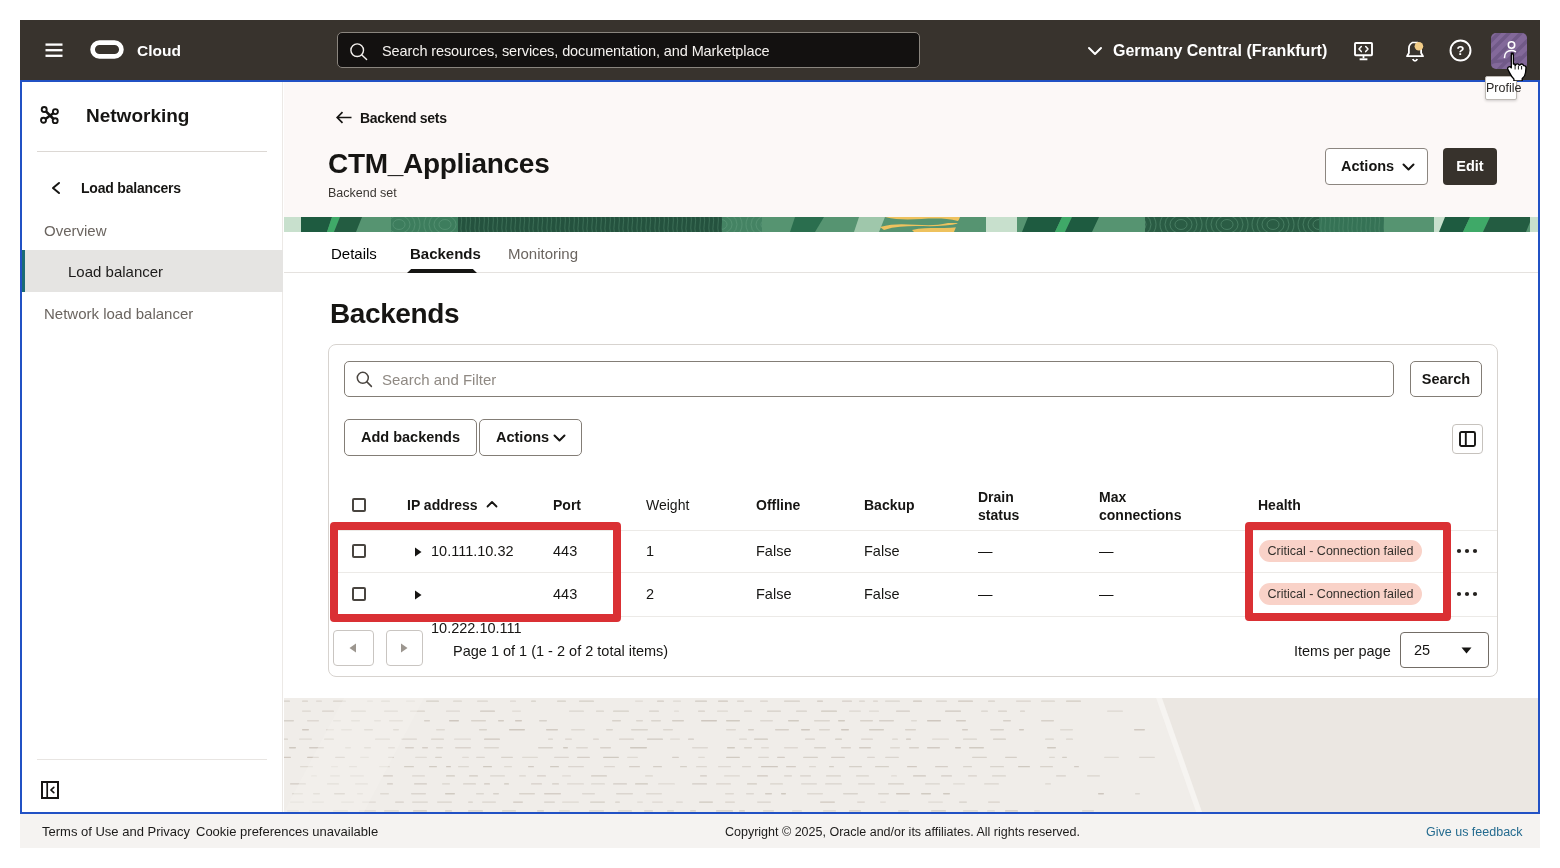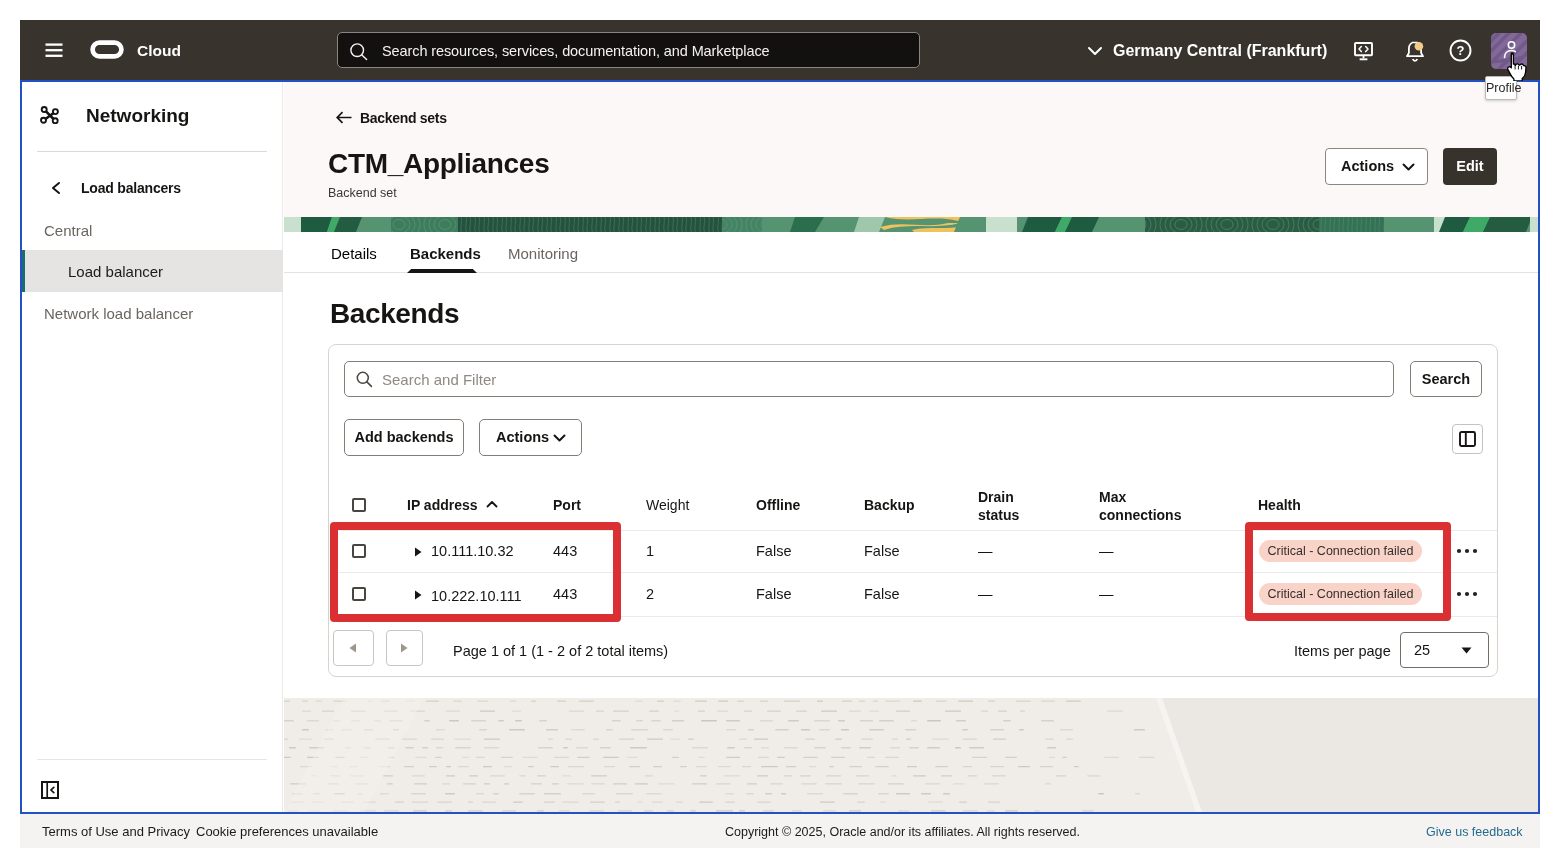"Central" div.abs { text: Central -> Overview }
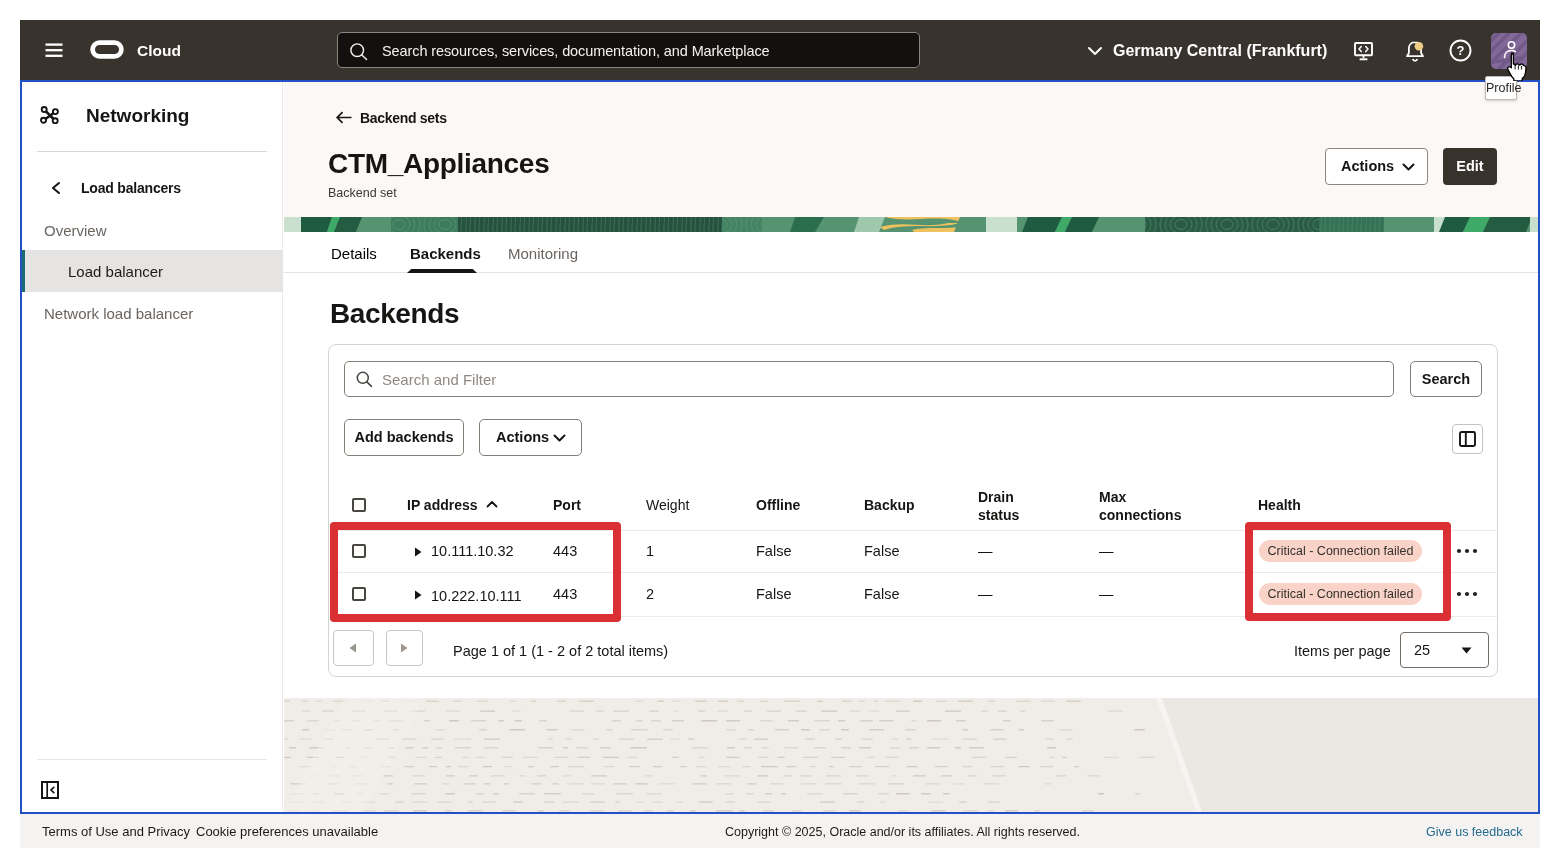"Add backends" div.abs { width: 120px -> 133px }
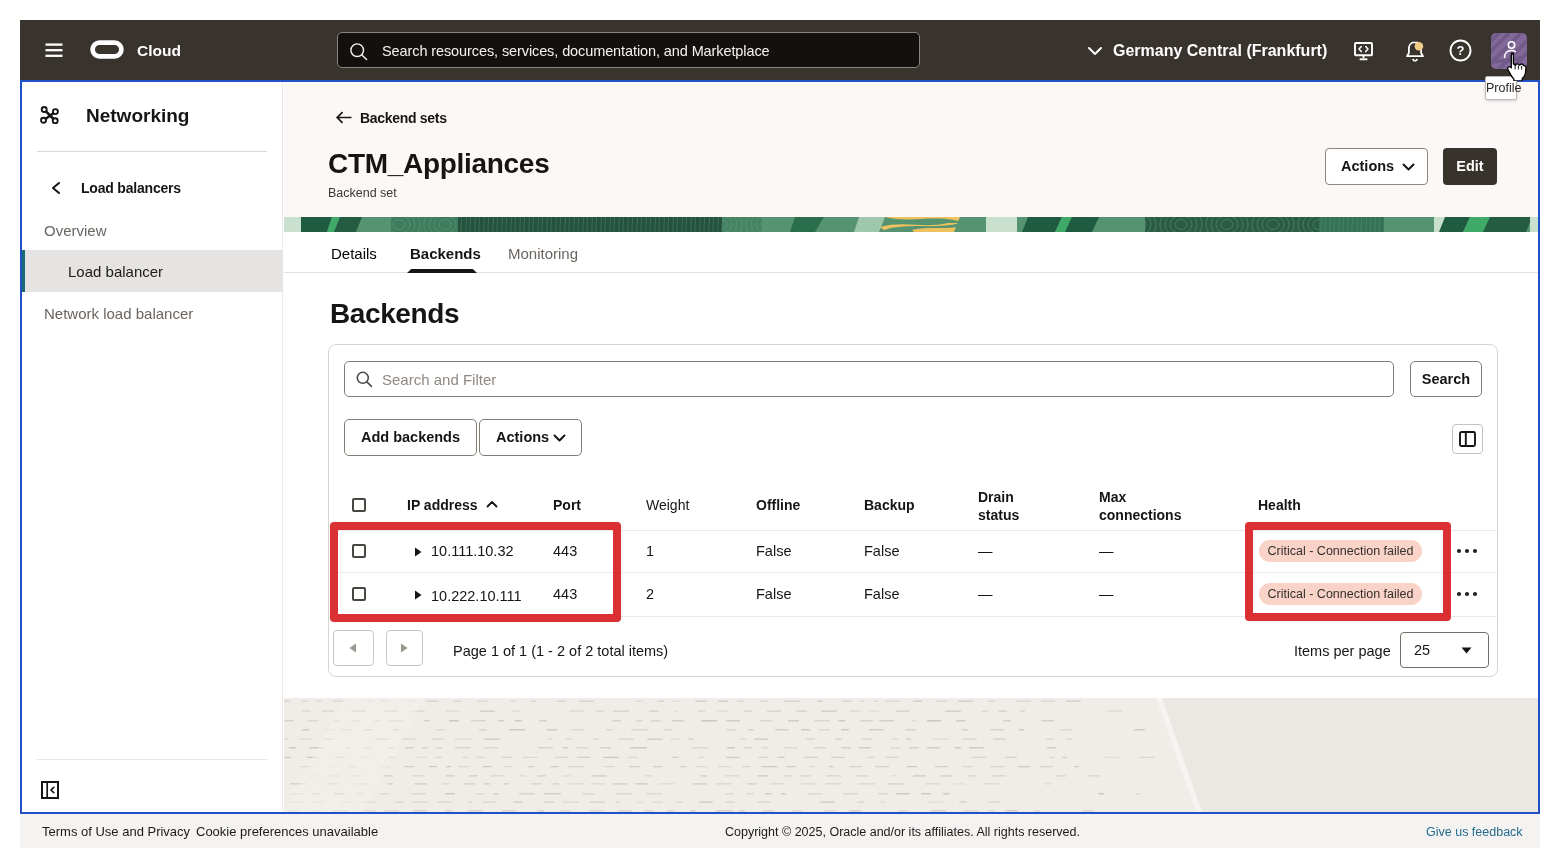"10.222.10.111" div.abs { top: 588px -> 620px }
